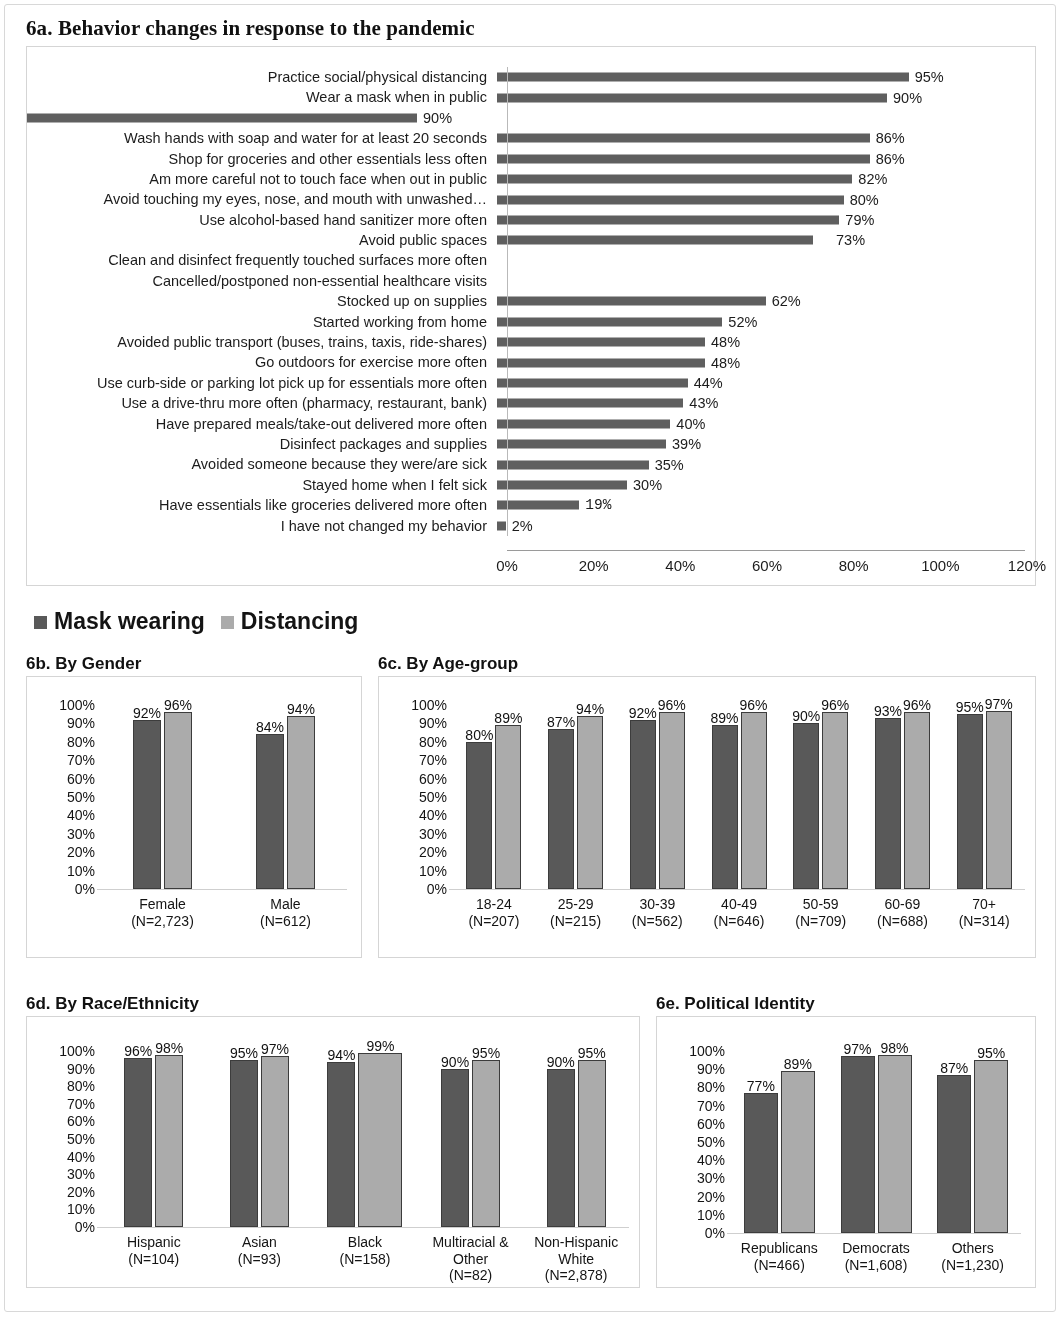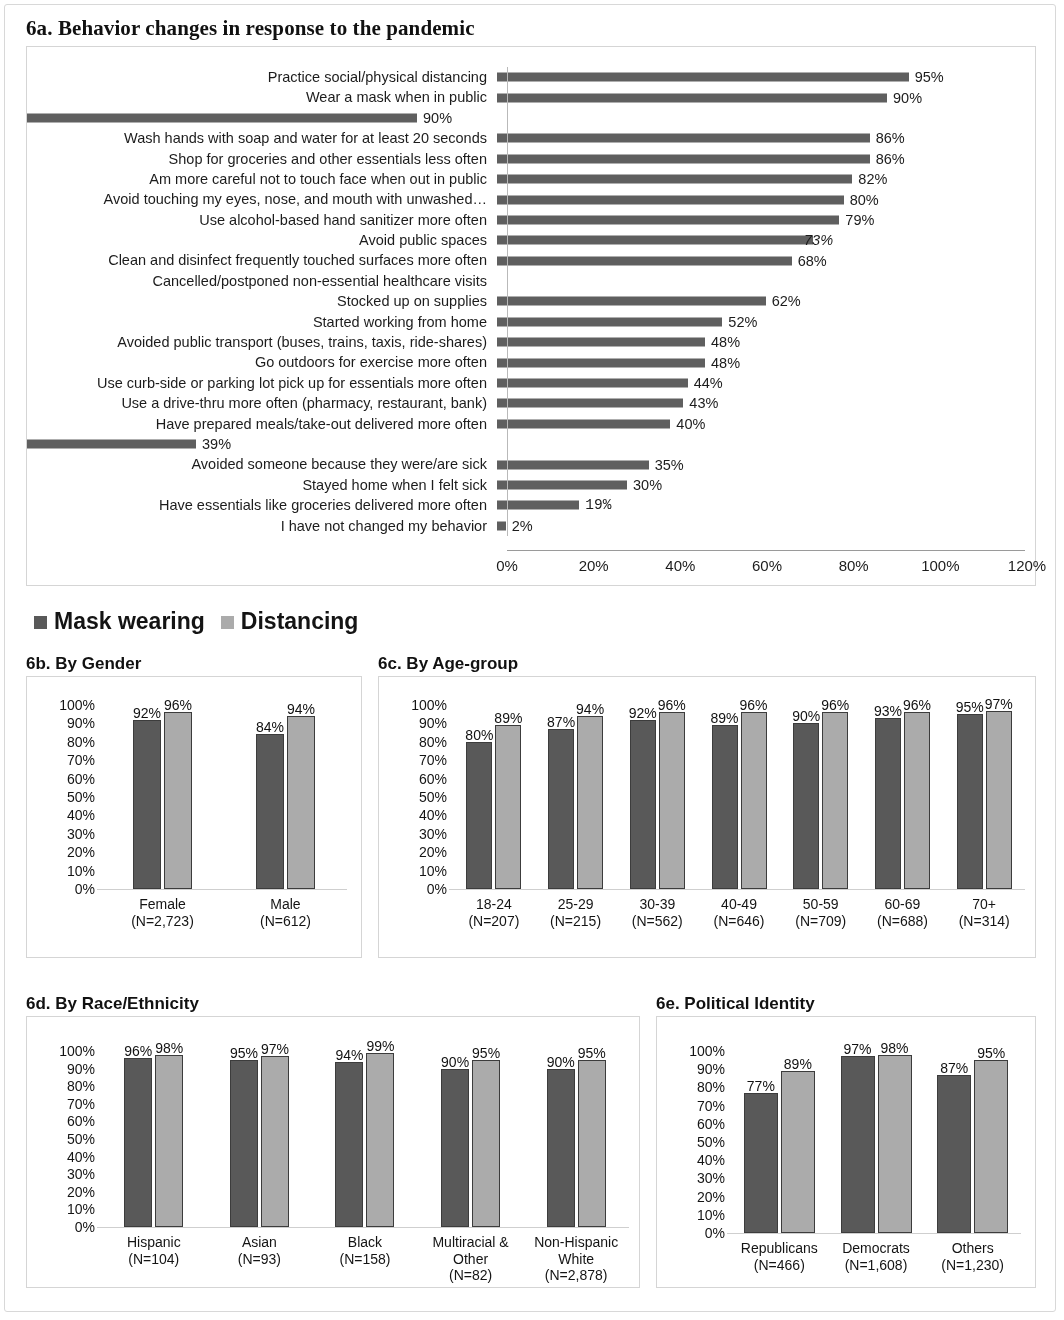"73%" div.bar-value { font-style: italic -> none; left: 307px -> 339px }
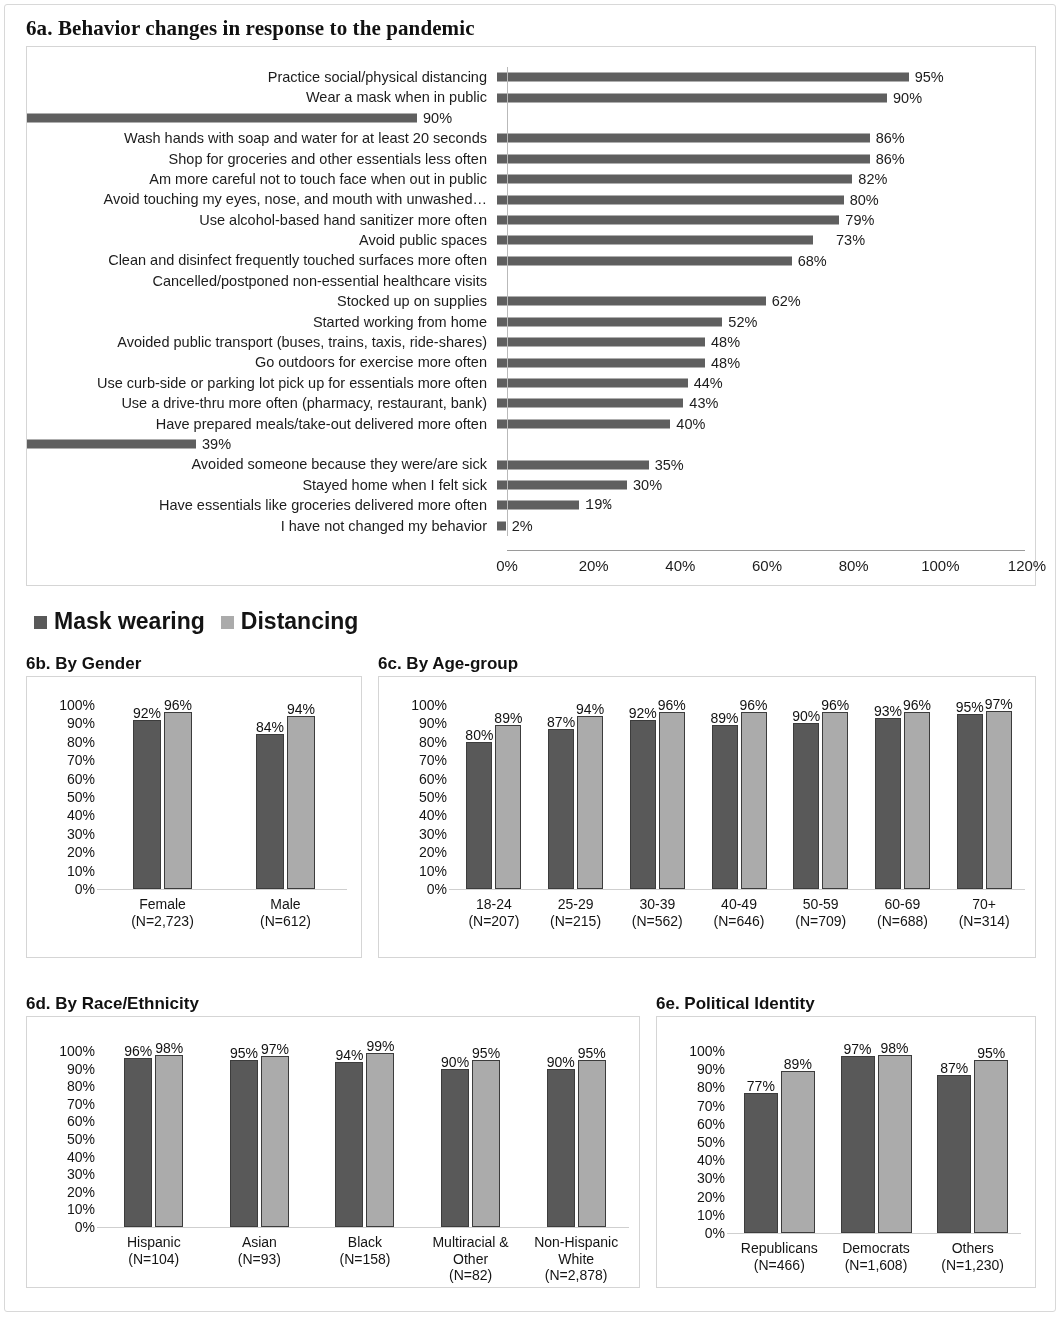"68%" div.bar-track { html: <div> <div></div> <div>68%</div> </div> -> none }
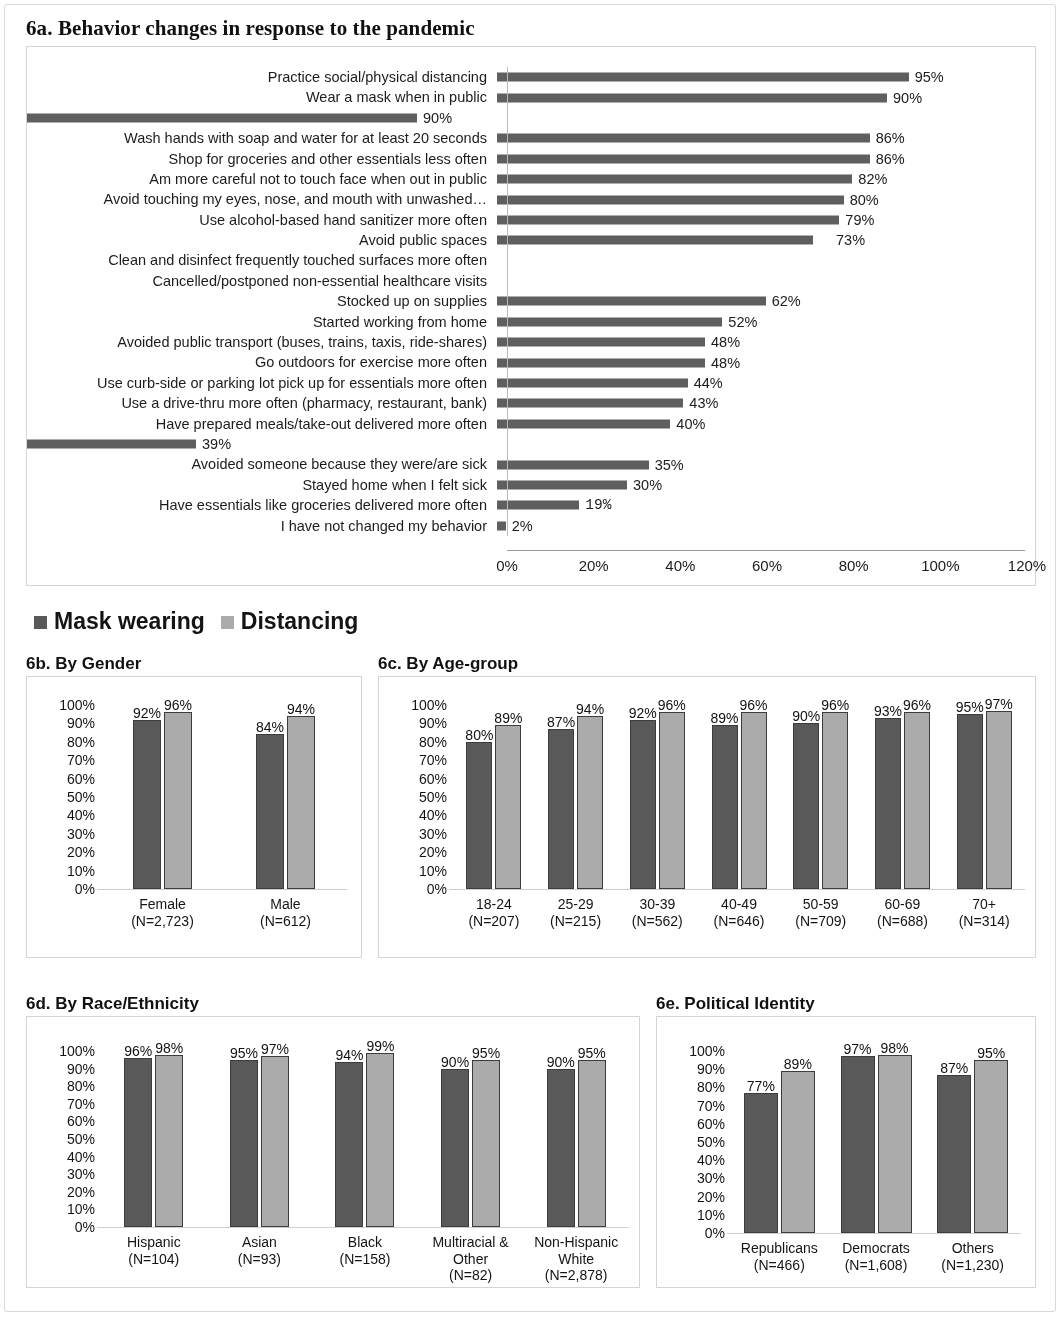"Disinfect packages and supplies" div.bar-label { html: none -> <div>Disinfect packages and supplies</div> }
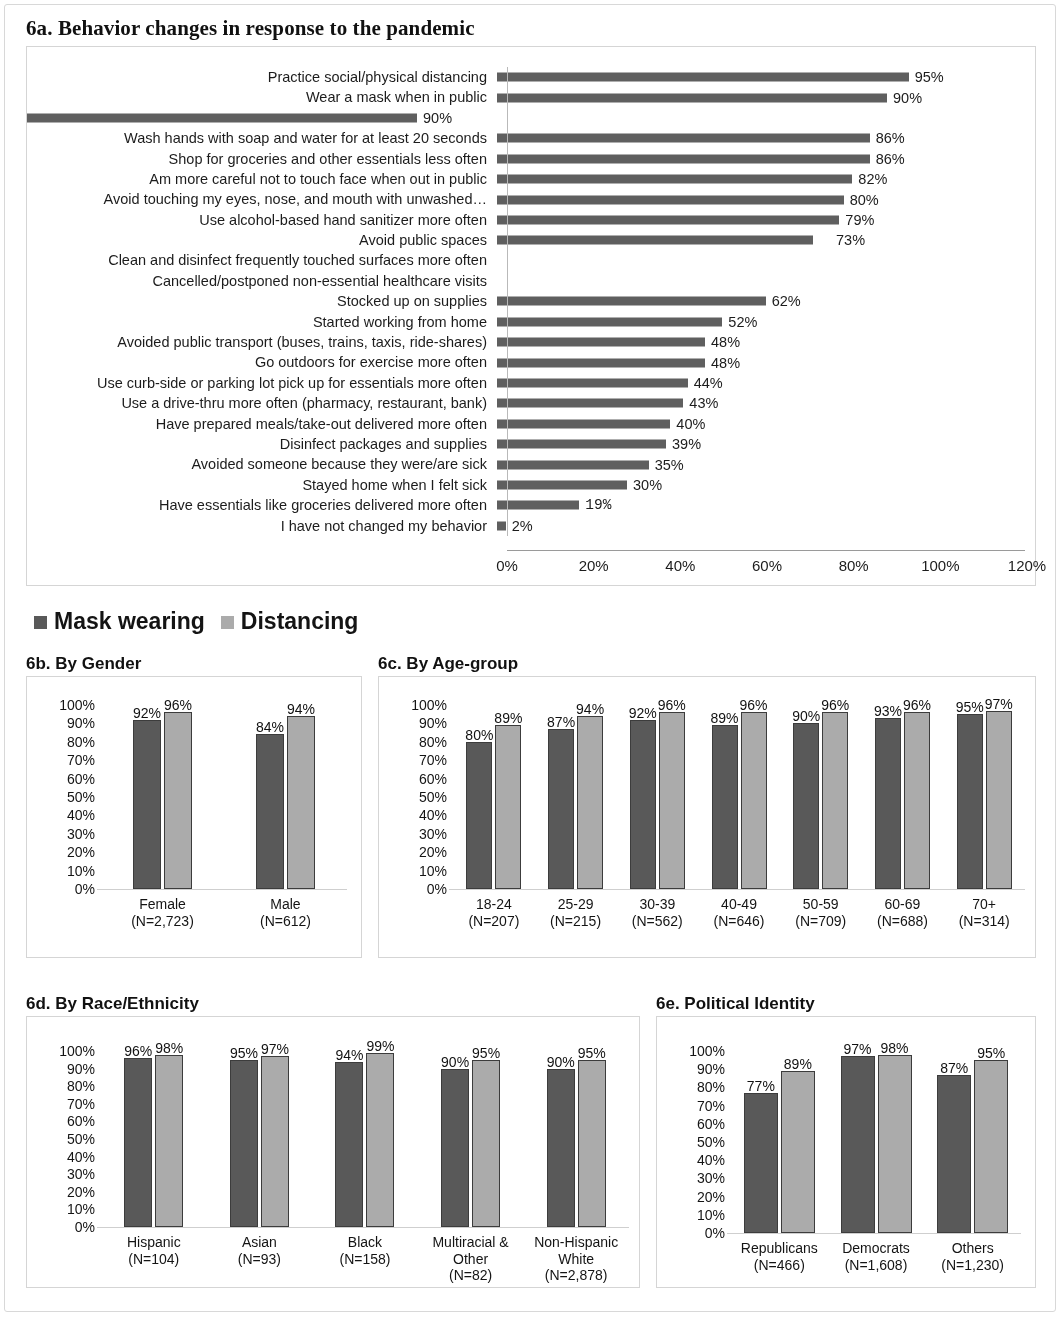"99%" div.bar-v { width: 28px -> 44px }
